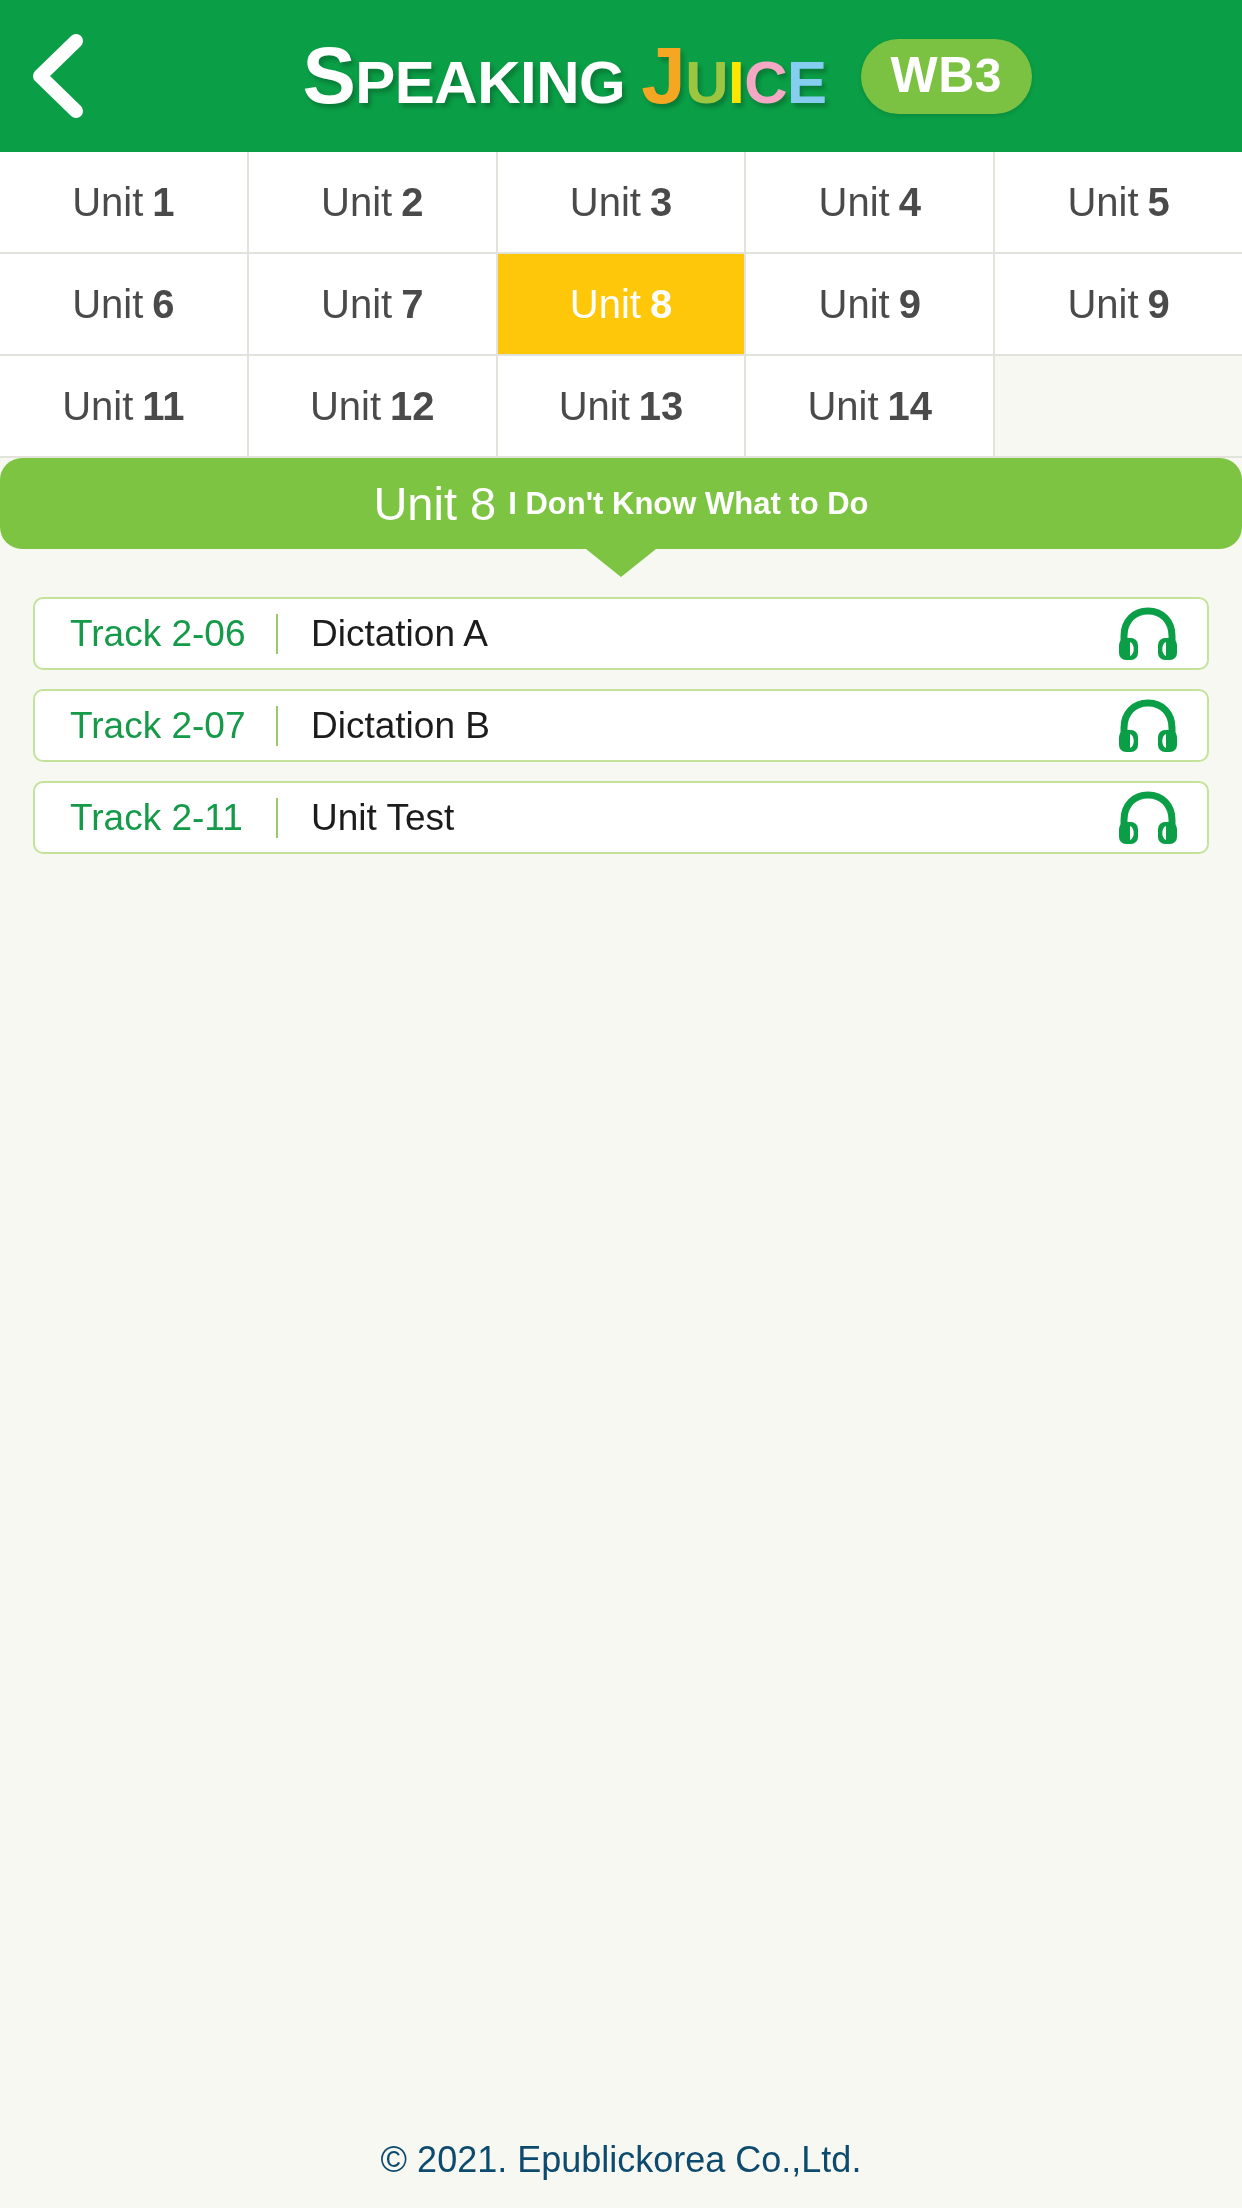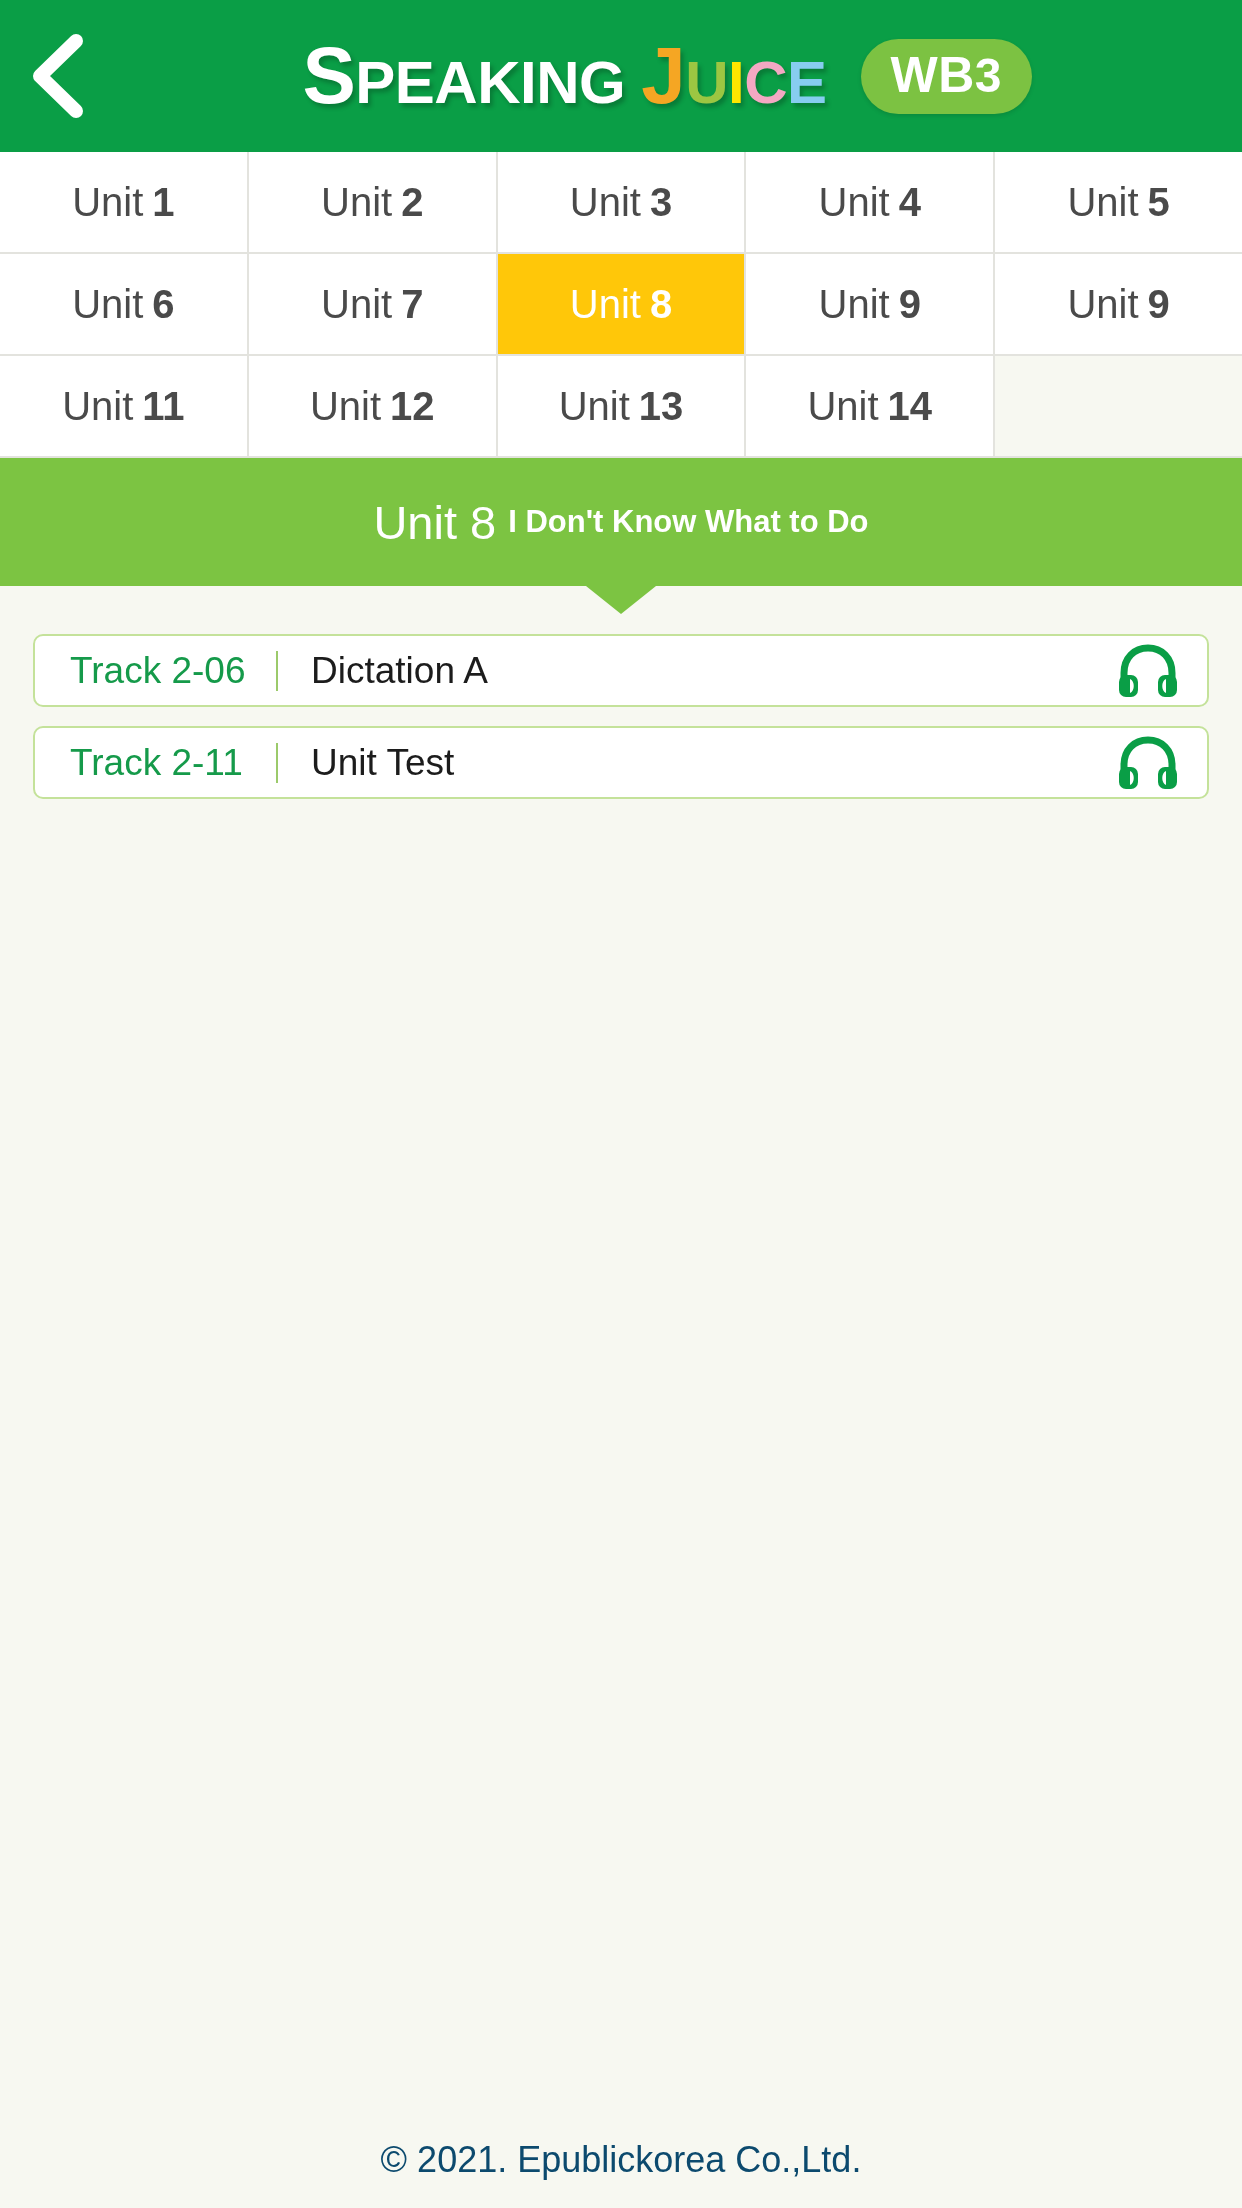"Unit 8" .banner { border-radius: none -> 22px; height: 128px -> 91px }
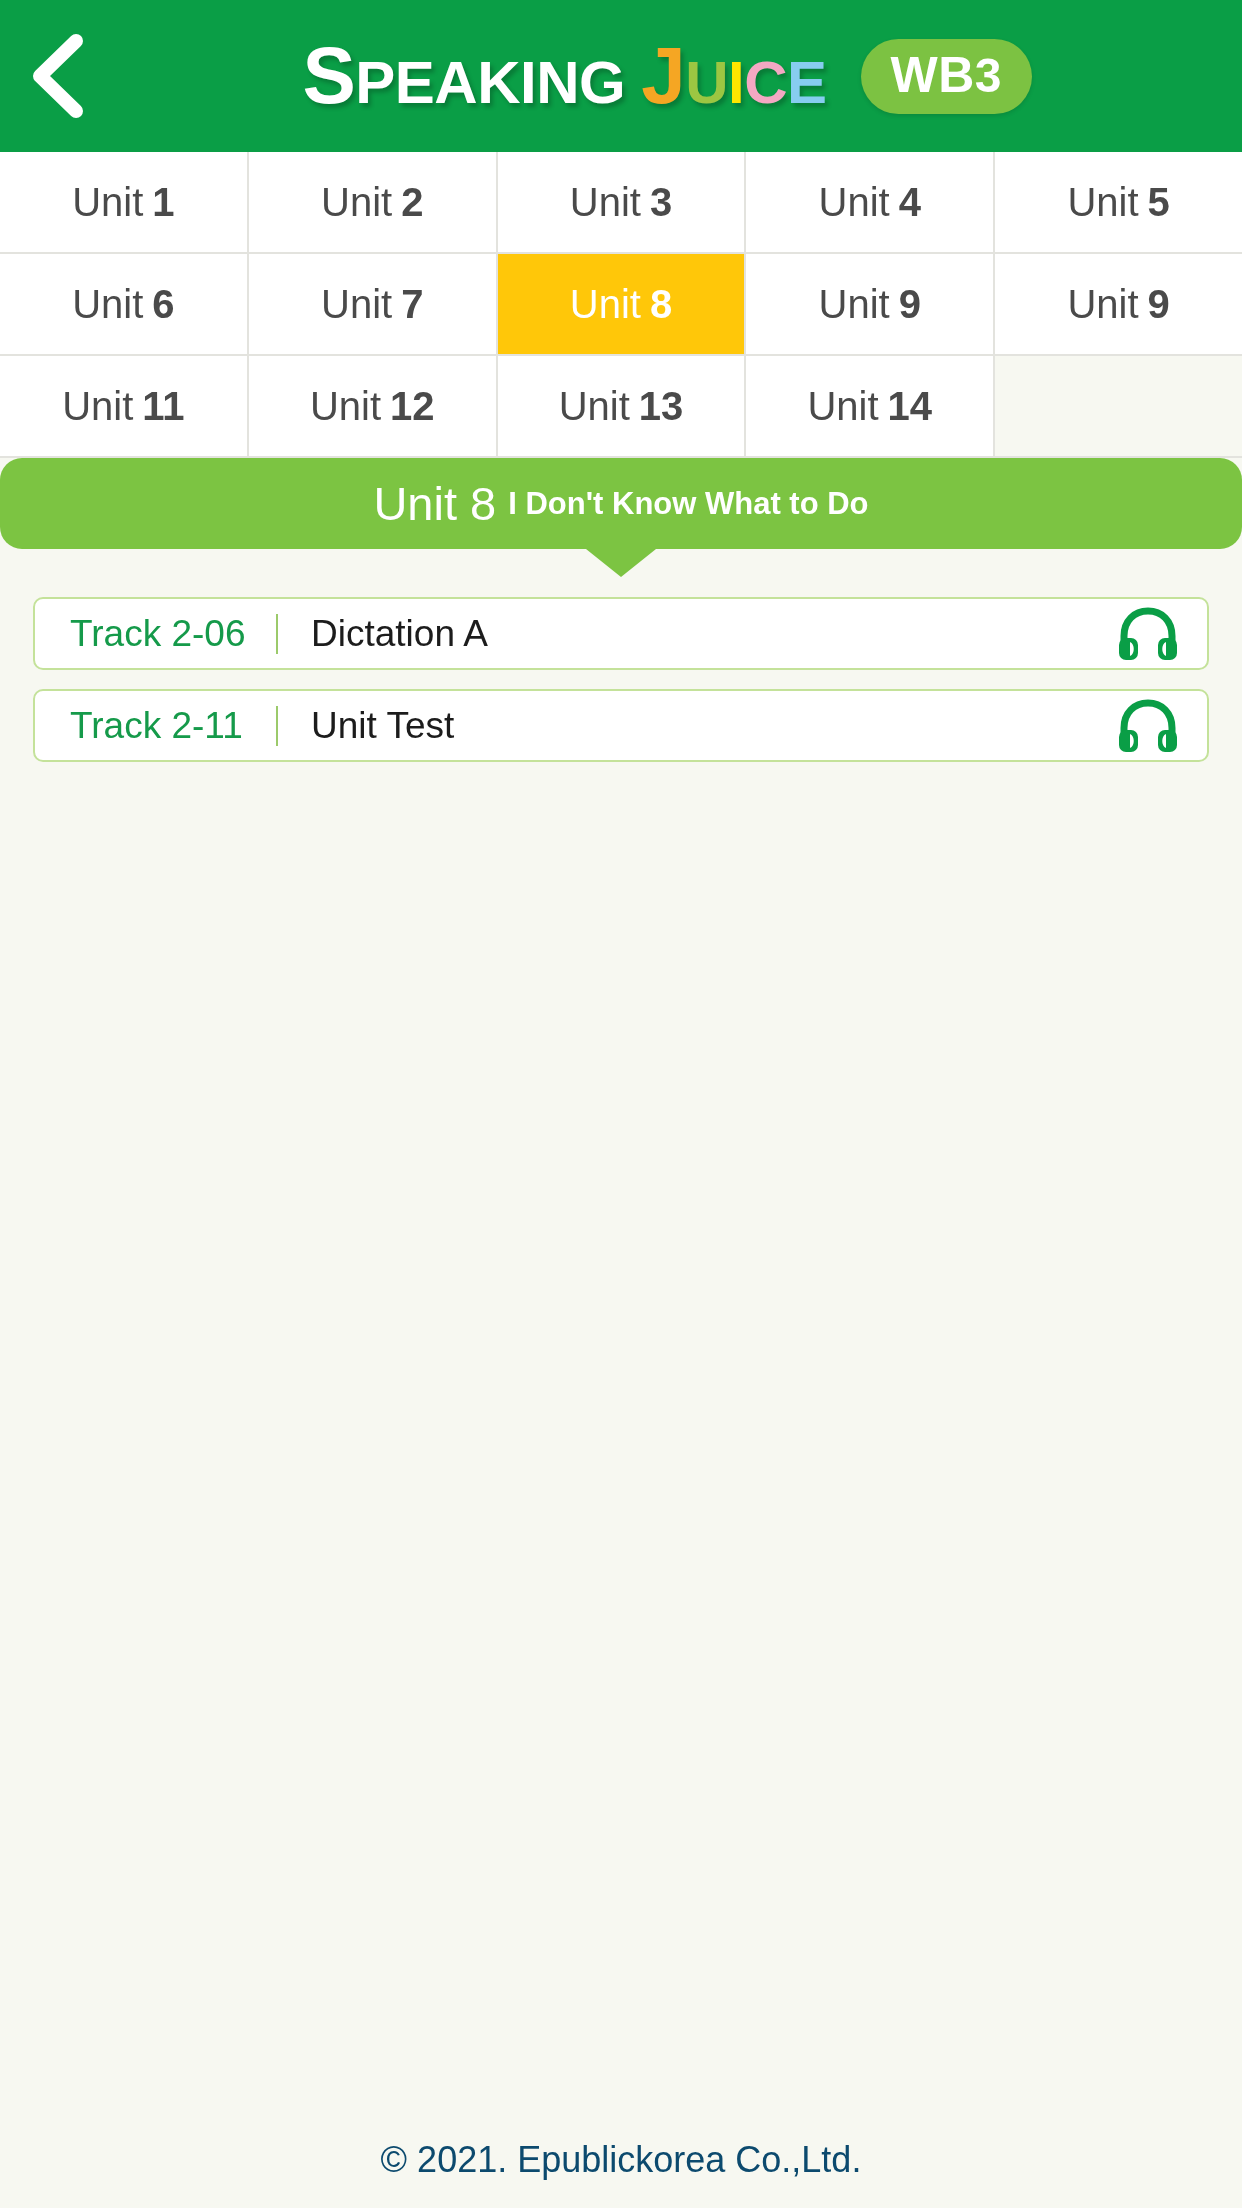"Track 2-07" div.track-row { html: none -> <div> <span>Track 2-07</span> <span></span> <span>Dictation B</span> <span> <svg> <path></path> <rect></rect> <rect></rect> <path></path> <path></path> </svg> </span> </div> }
